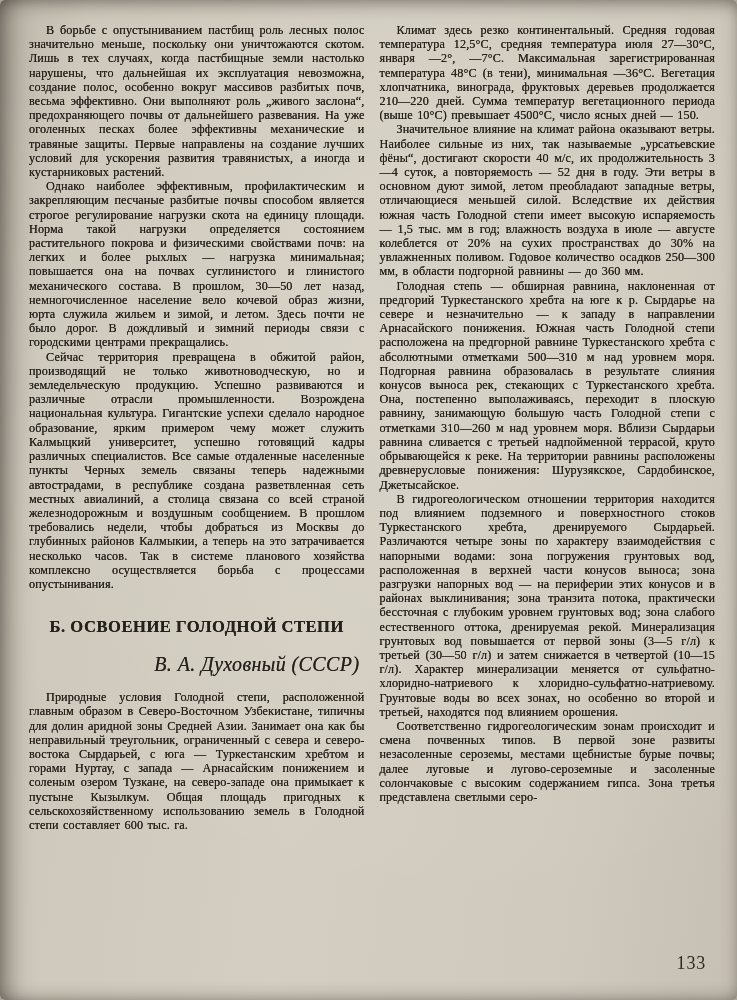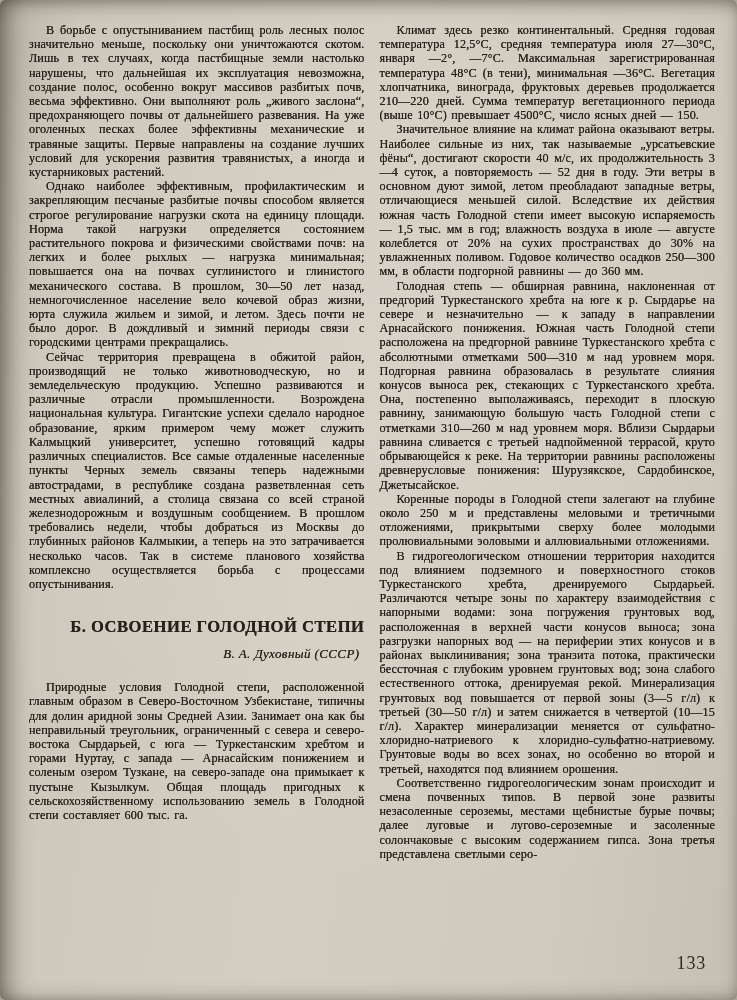"Коренные породы в Голодной степи" p { html: <p>Коренные породы в Голодной степи залегают на глубине около 250 м и представлены меловыми и третичными отложениями, прикрытыми сверху более молодыми пролювиальными эоловыми и аллювиальными отложениями.</p> -> none }
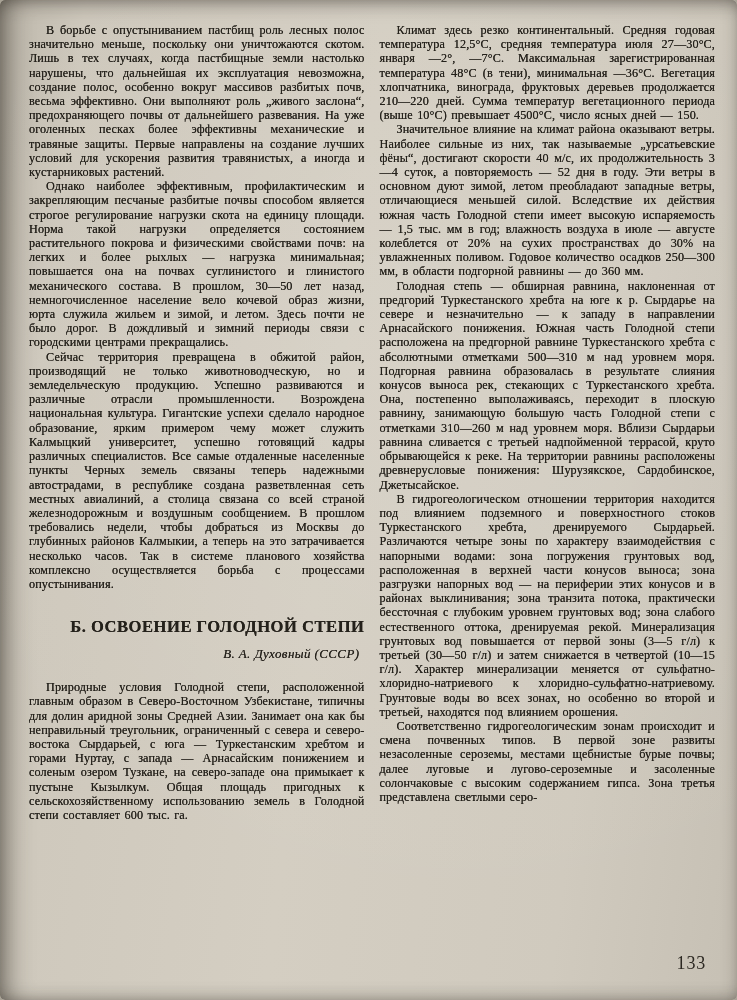"Б. ОСВОЕНИЕ ГОЛОДНОЙ СТЕПИ" .section-heading { text-align: right -> center }
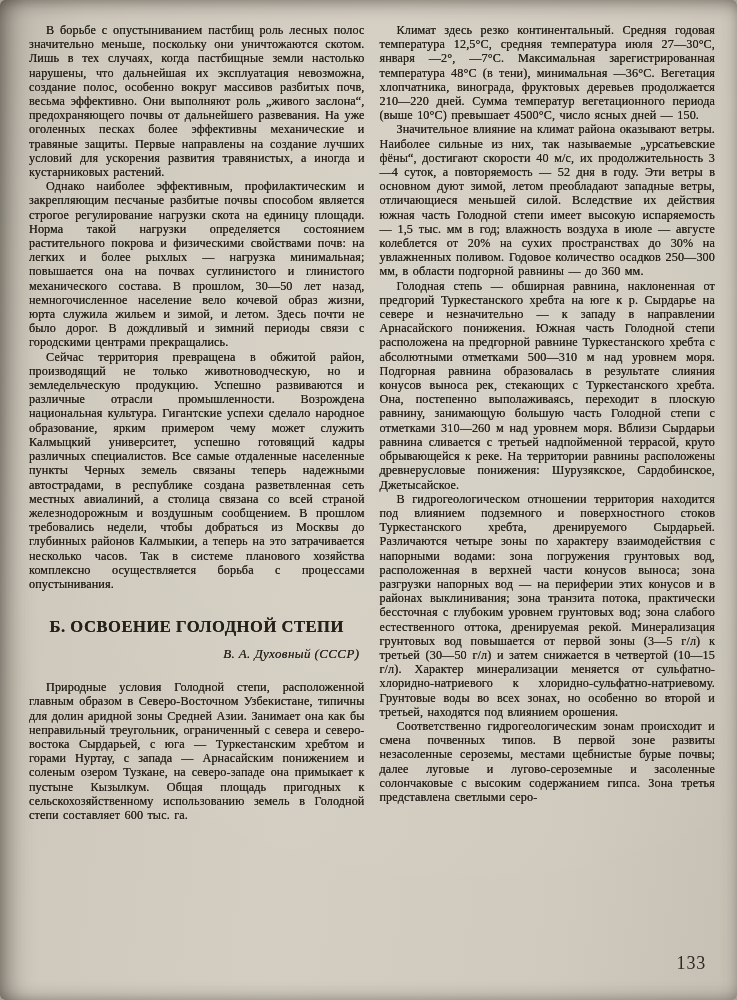"В. А. Духовный (СССР)" .author { font-size: 13px -> 20px; margin: 8px 0 17px 0 -> 18px 0 17px 0 }
